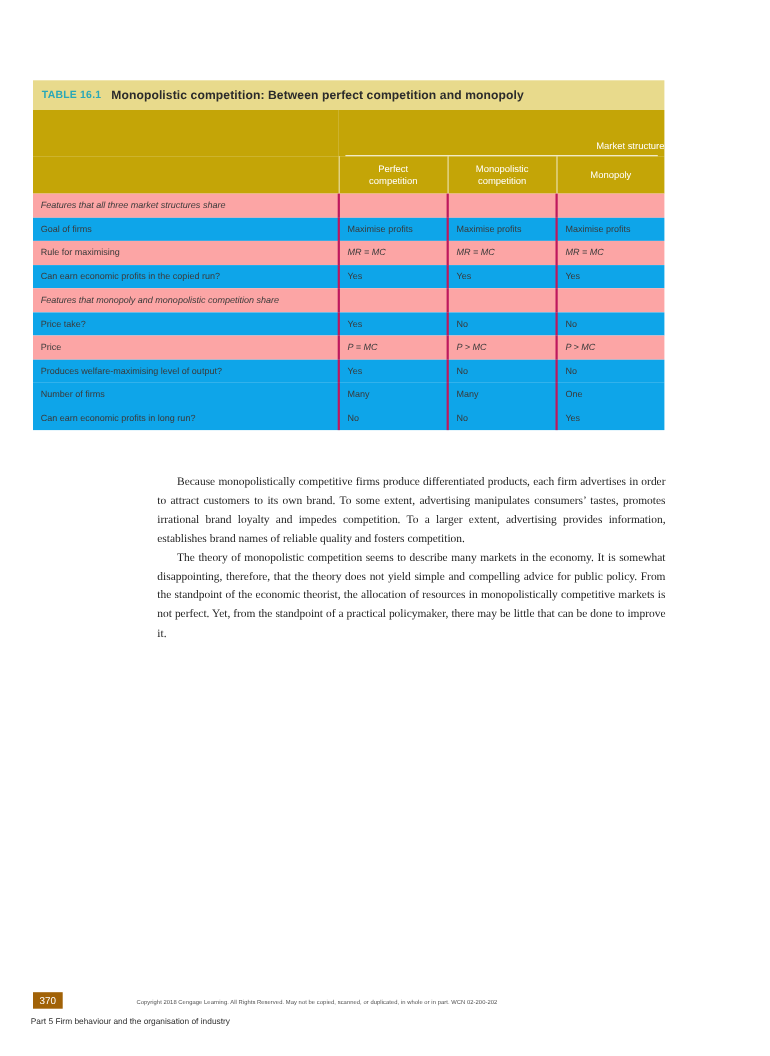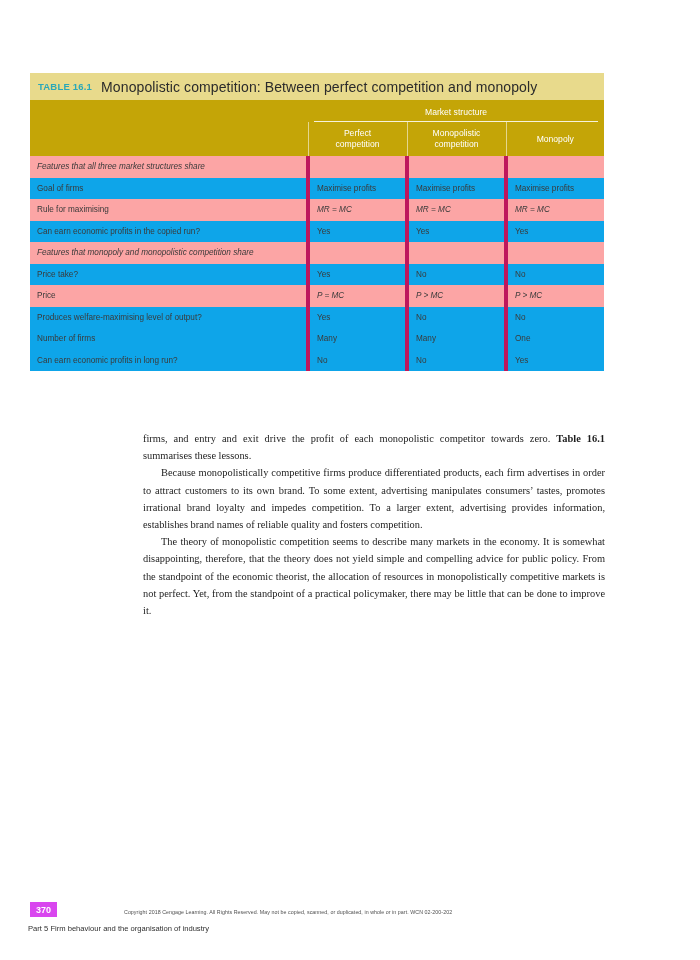"Monopolistic competition: Between" .table-caption-title { font-size: 14px -> 11px; font-weight: normal -> bold }
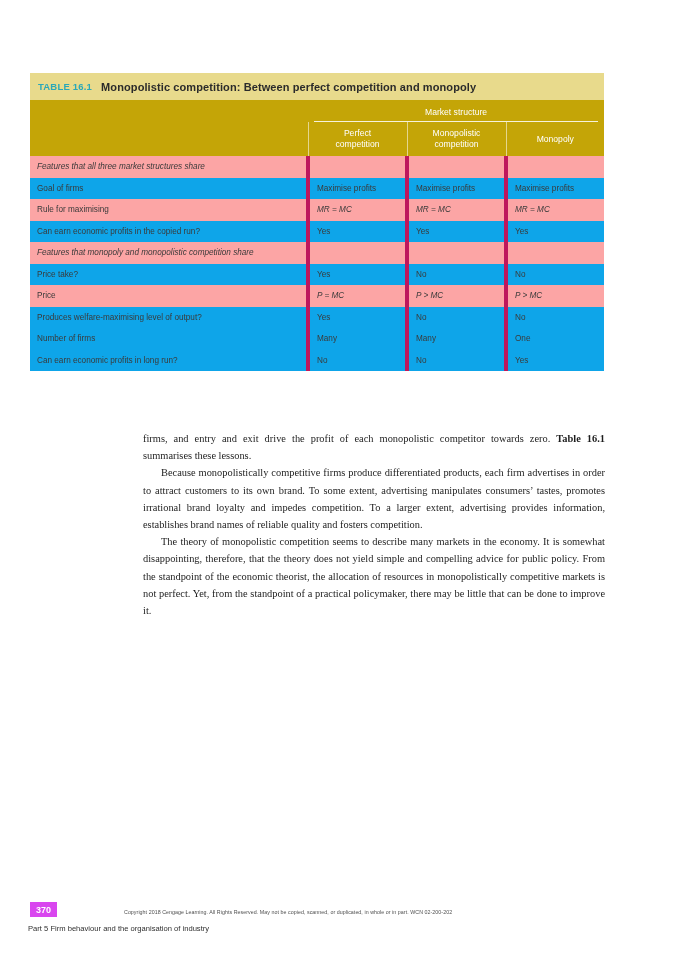"Market structure" .ms-group { margin-top: none -> 20px; text-align: center -> right }
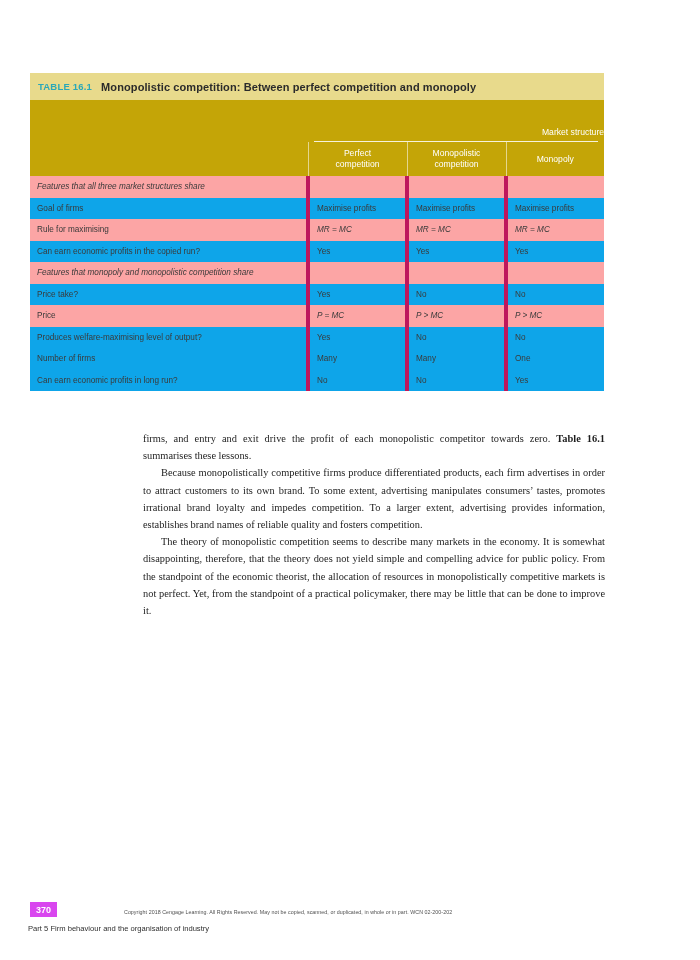"Maximise profits" .tbl tbody td { border-left: 4px solid #be185d -> 2px solid #be185d }
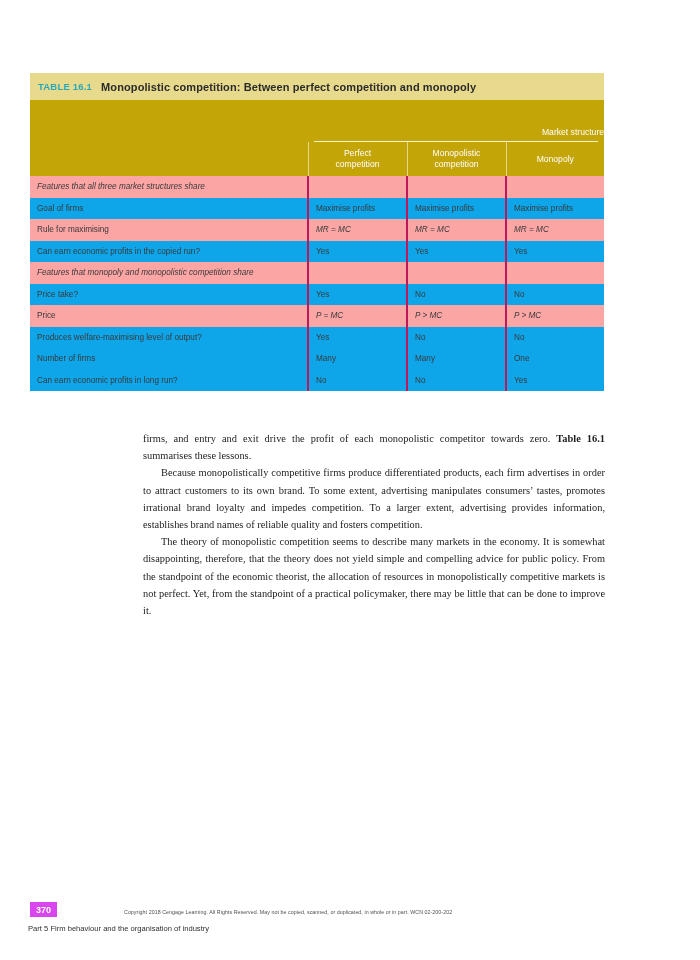"firms, and entry and exit" p { html: <p><span>firms, and entry and exit drive the profit of each monopolistic competitor towards zero. </span><b>Table 16.1</b><span> summarises these lessons.</span></p> -> none }
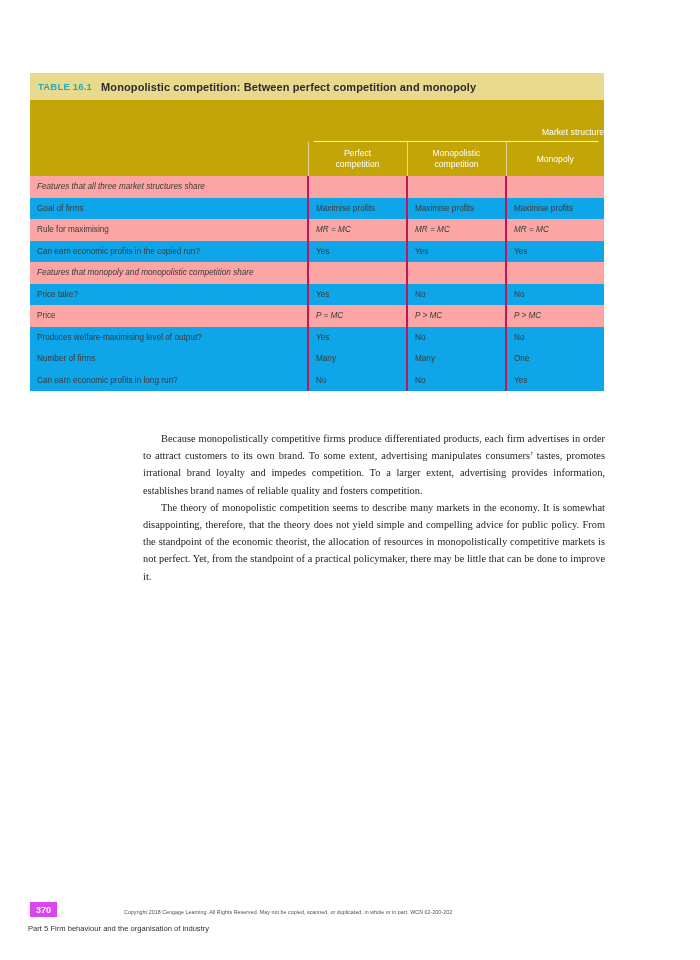"370" .pg-badge { background: #d946ef -> #a16207; font-weight: bold -> normal }
